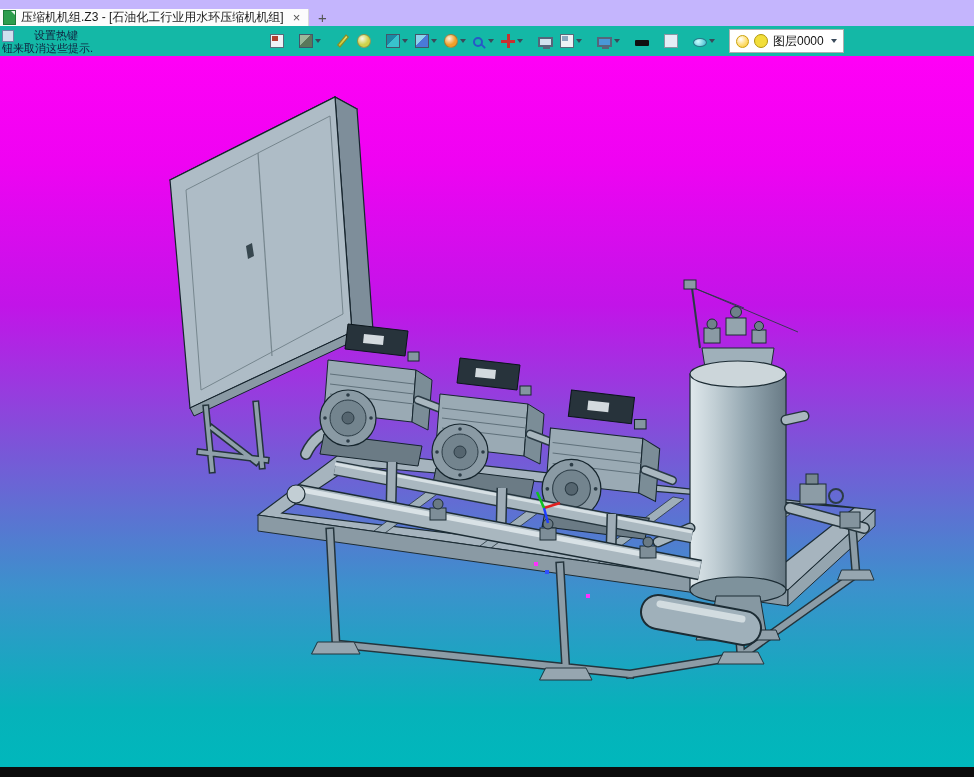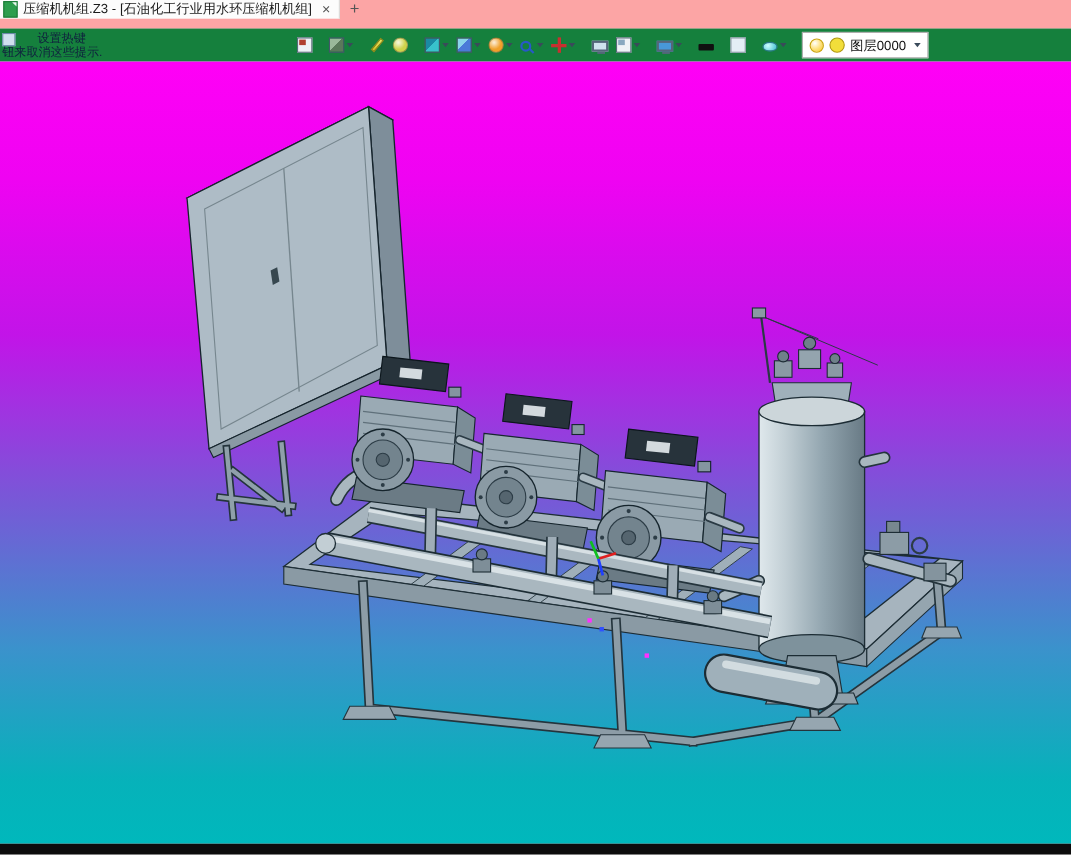"压缩机机组.Z3 - [石油化工行业用水环压缩机机组]" .tabbar { align-items: flex-start -> flex-end; background: #fca5a5 -> #c4b5fd }
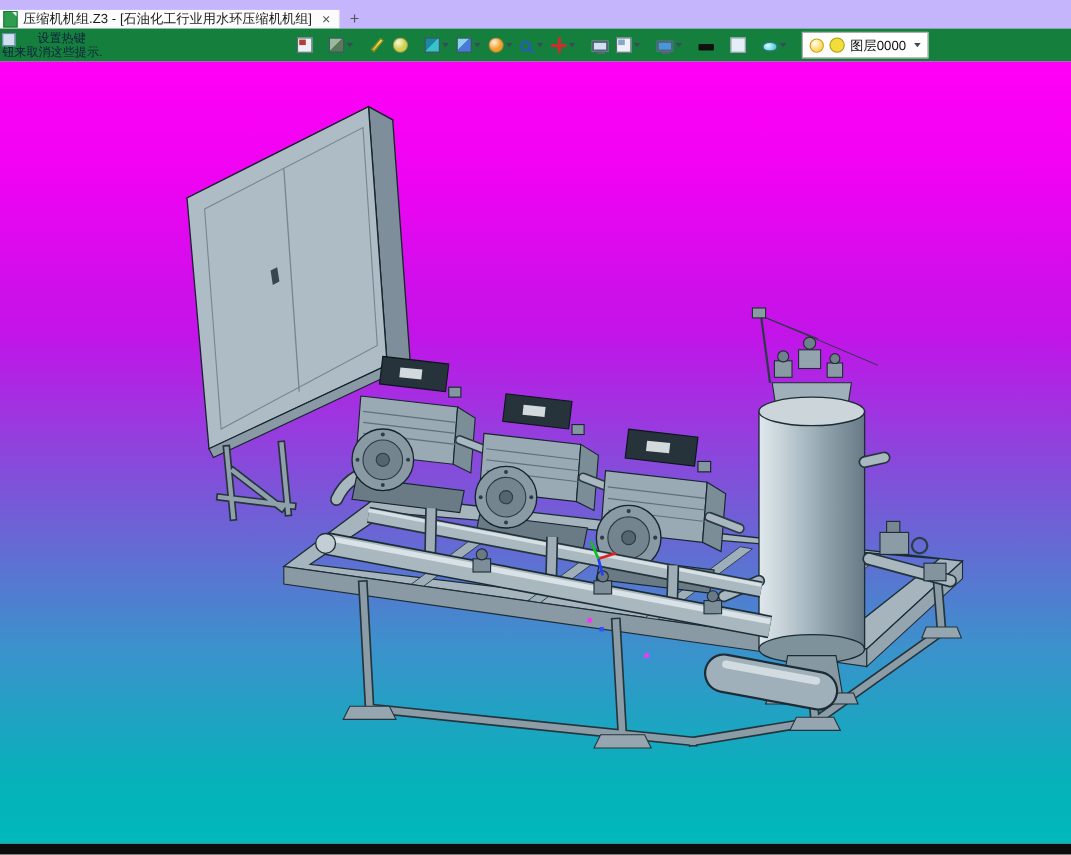"图层0000" .toolbar { background: #15803d -> #14b8a6 }
